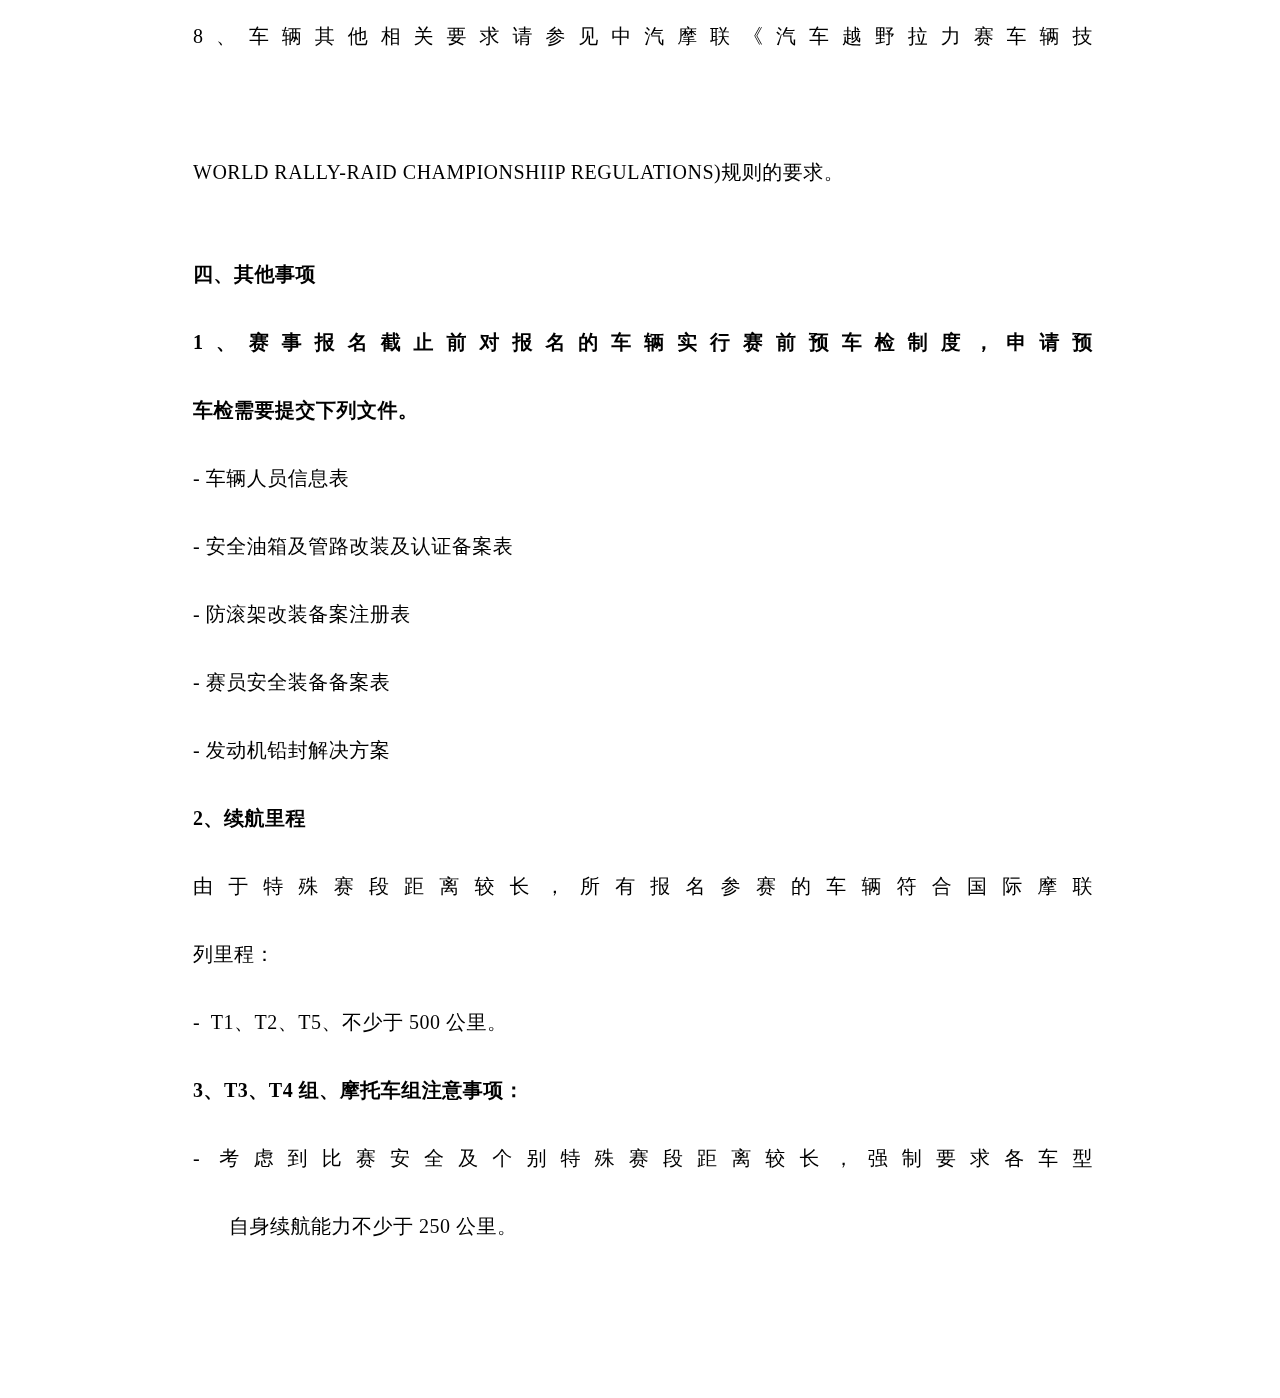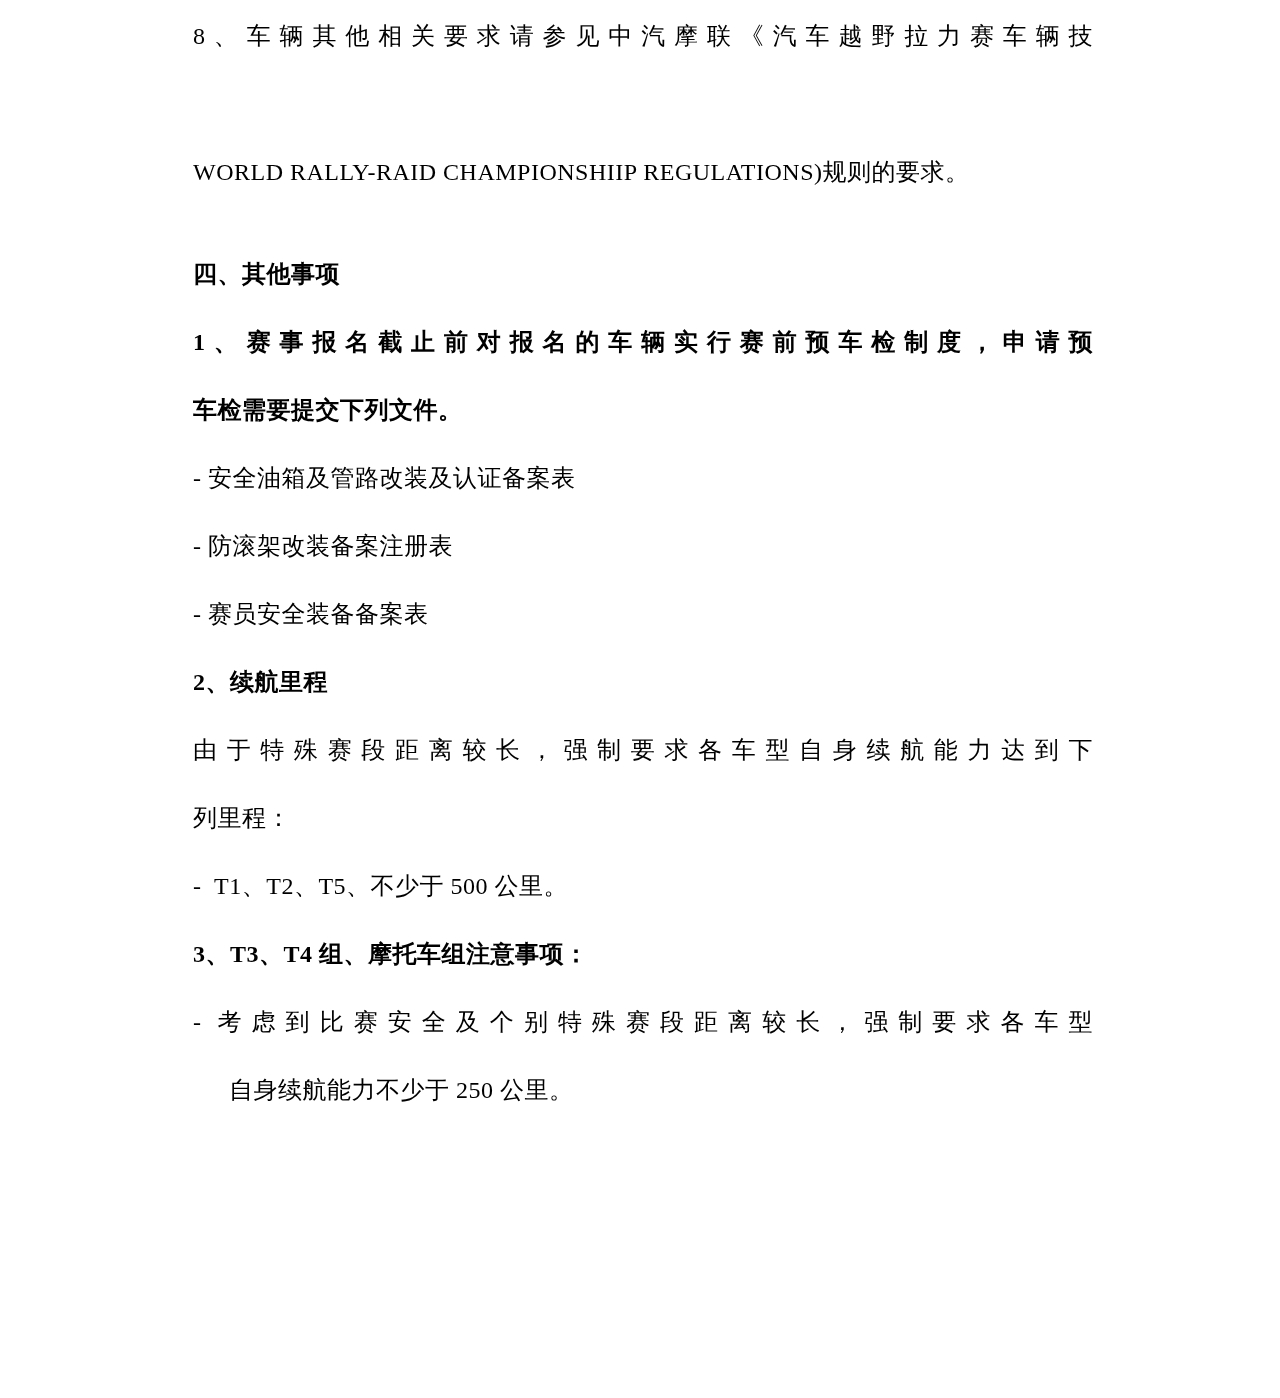"8、车辆其他相关要求请参见中汽摩联《汽车越野拉力赛车辆技" .line { font-size: 24px -> 20px }
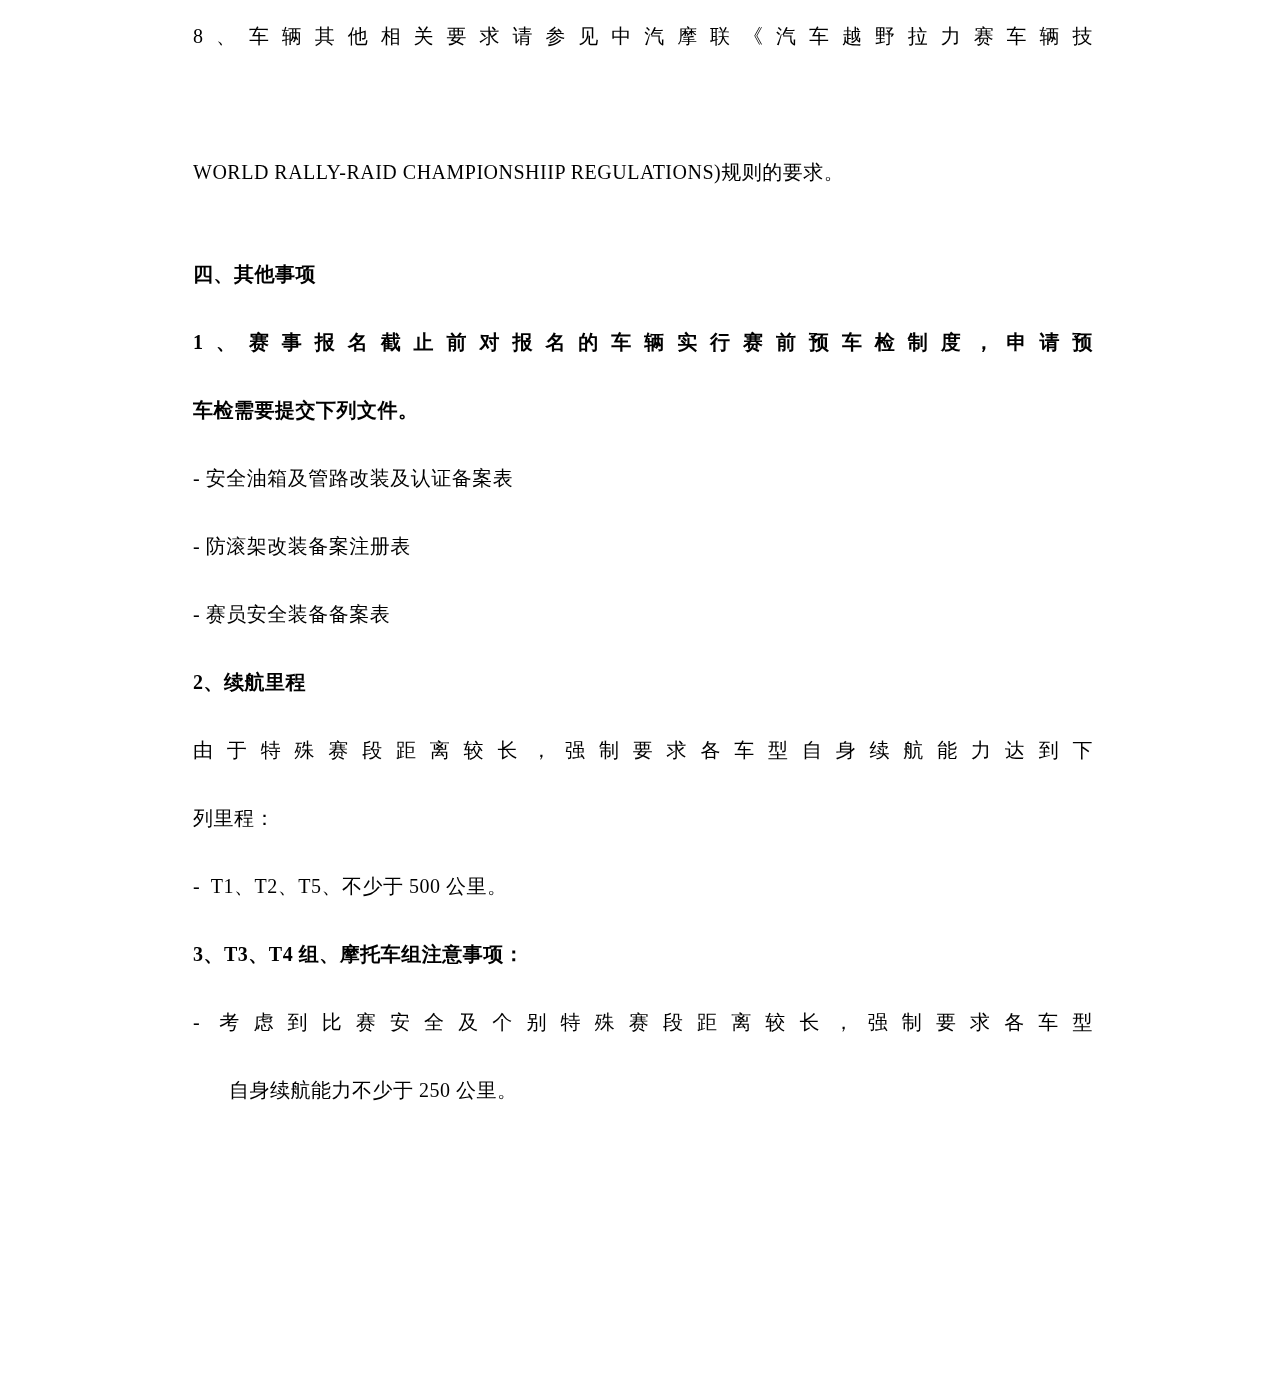"- 车辆人员信息表" div.line { html: none -> <div>- 车辆人员信息表</div> }
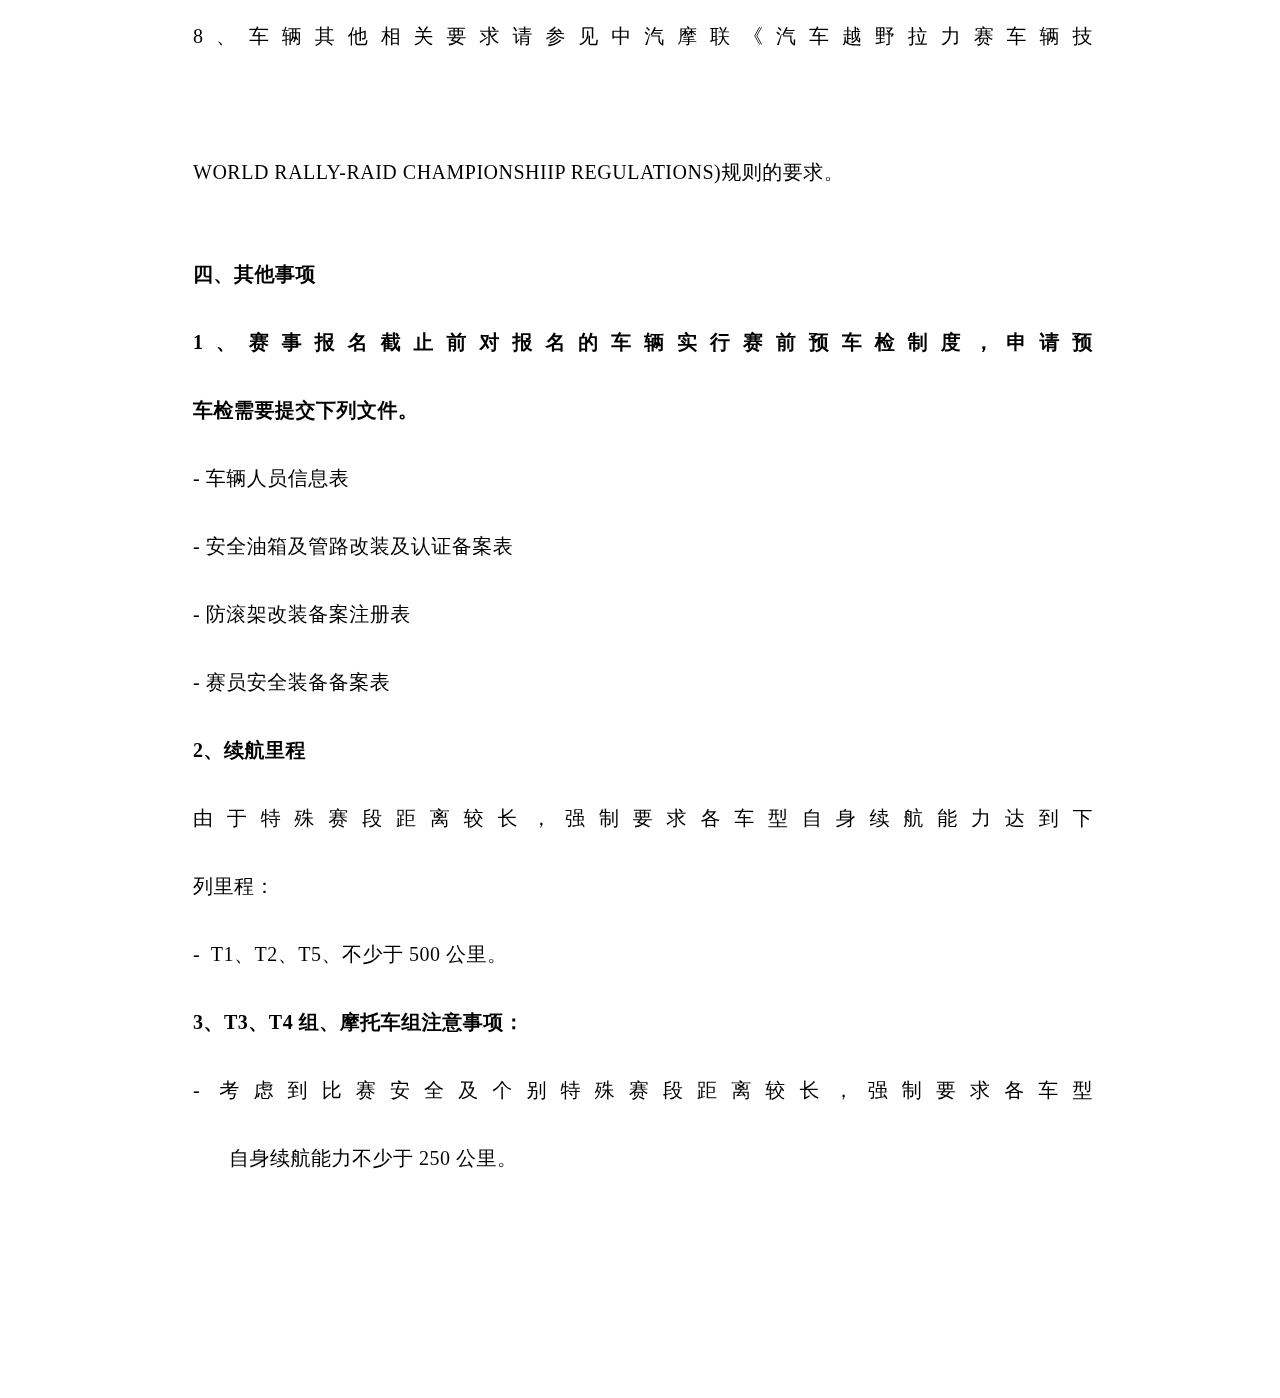"- 发动机铅封解决方案" div.line { html: none -> <div>- 发动机铅封解决方案</div> }
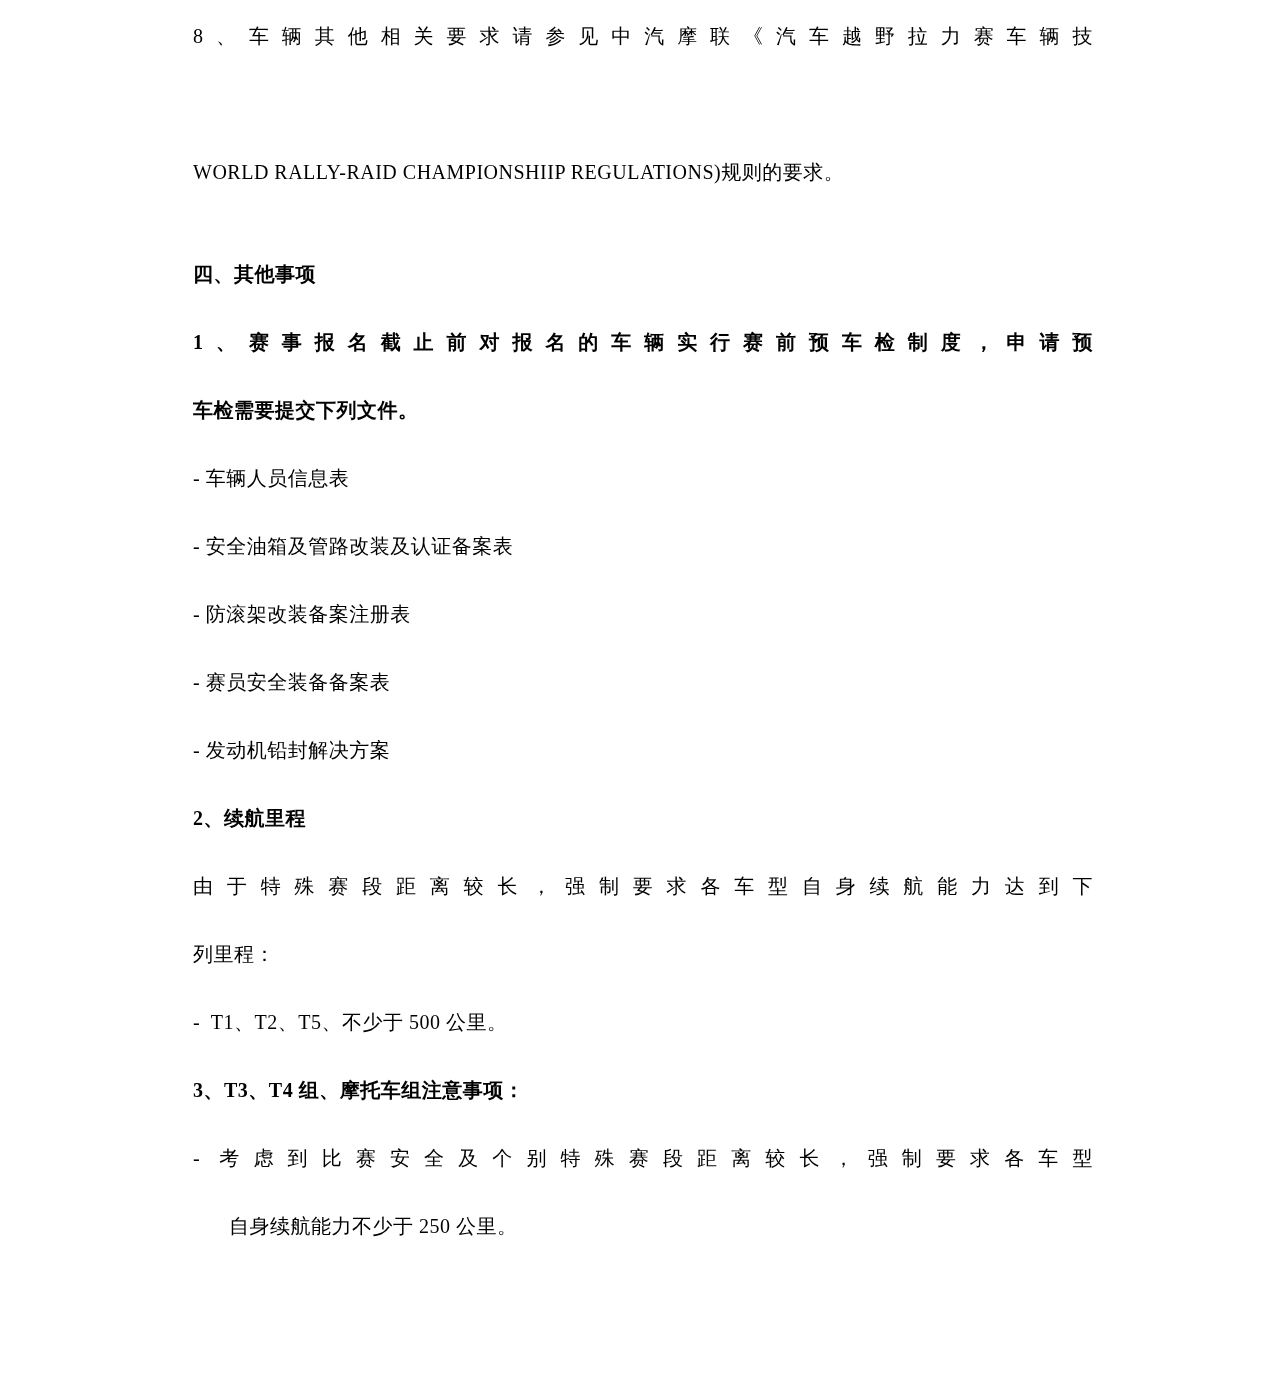"由于特殊赛段距离较长，强制要求各车型自身续航能力达到下" div.line { text: 强制要求各车型自身续航能力达到下 -> 所有报名参赛的车辆符合国际摩联 }
